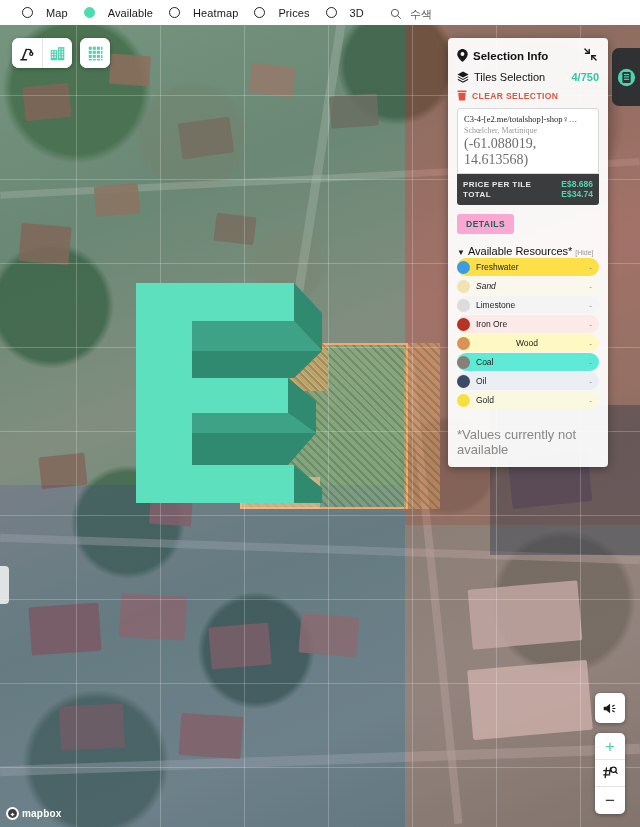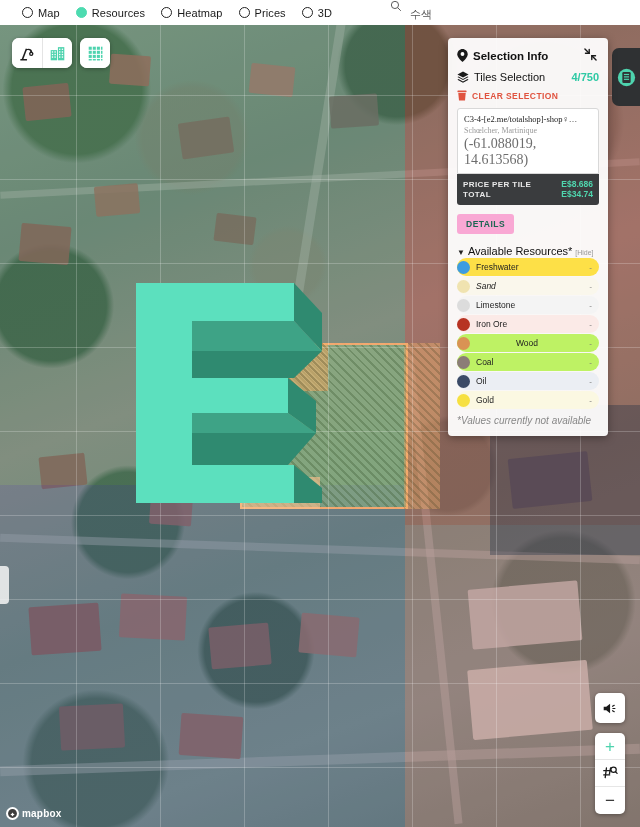"Map" .mode { gap: 5px -> 13px }
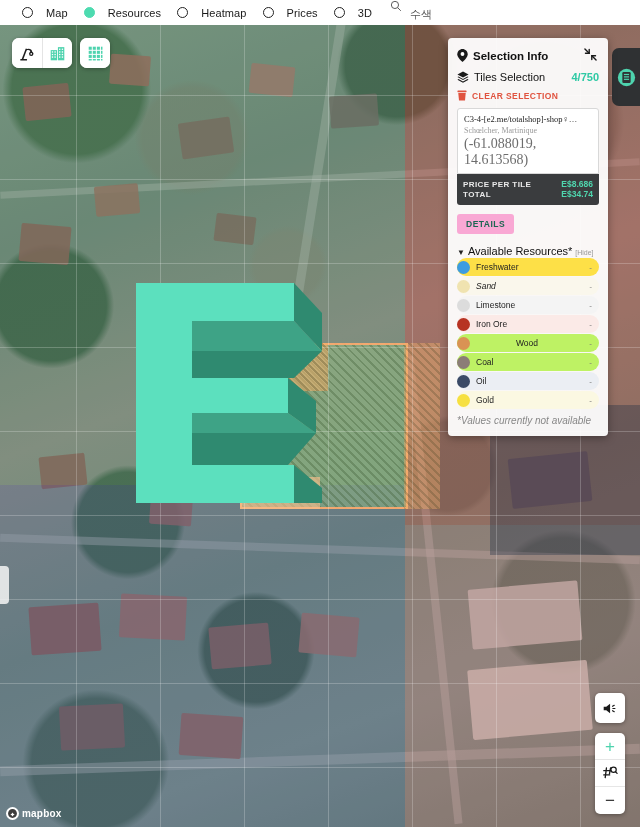"Resources" span.mode-label { text: Resources -> Available }
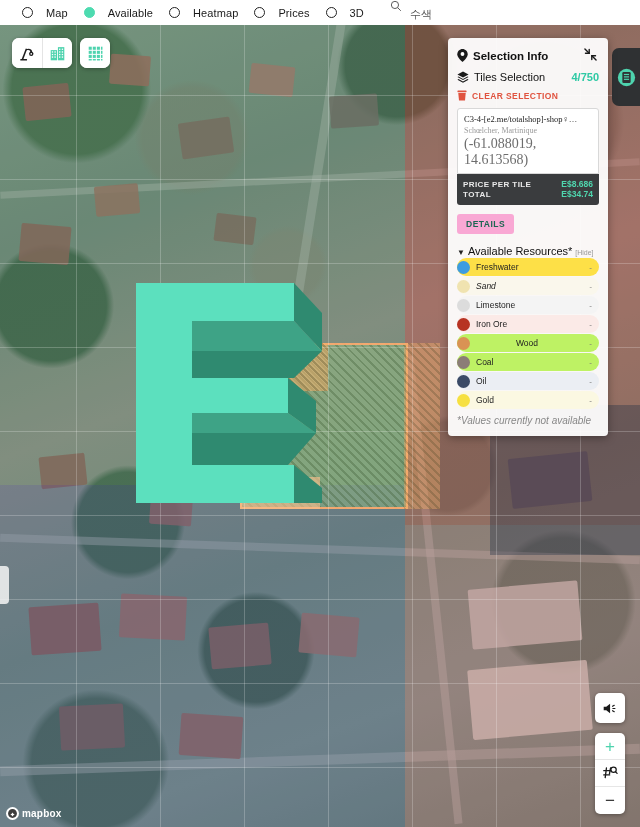"수색" .search-wrap { align-items: none -> center }
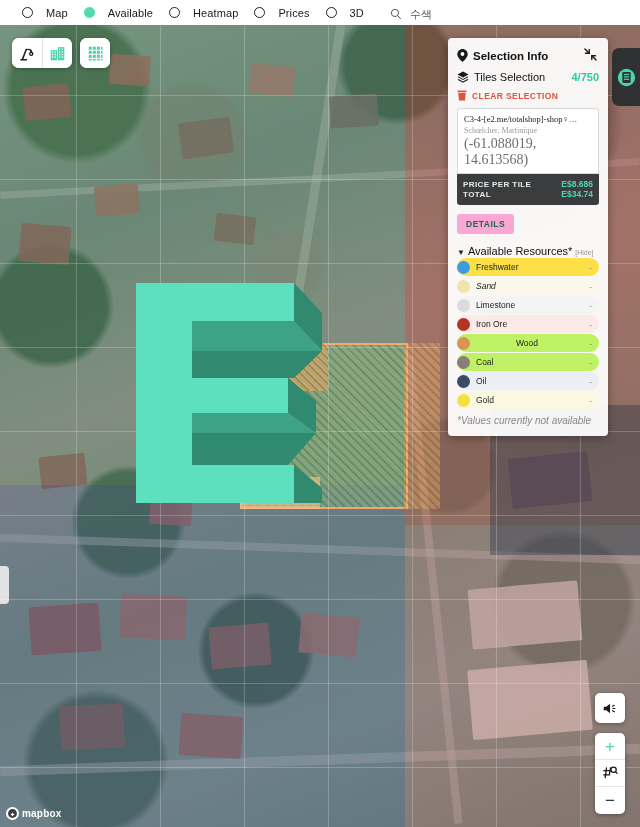"Wood" div.res-row { background: #bef264 -> #fef9c3 }
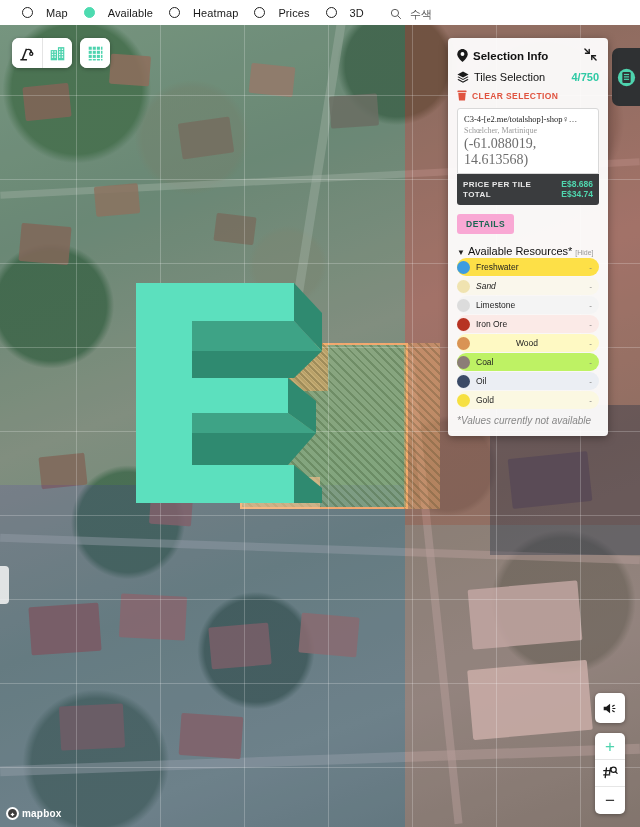"Coal" div.res-row { background: #bef264 -> #5eead4 }
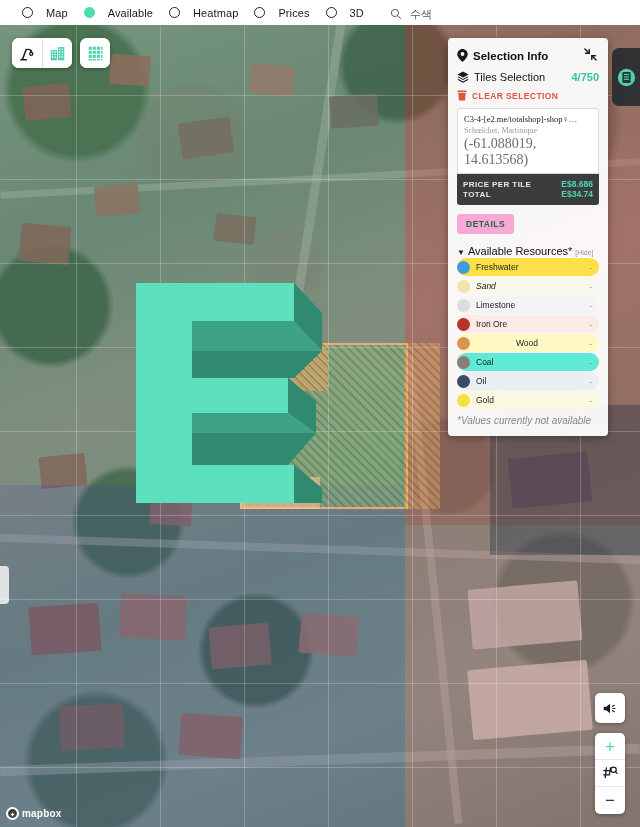"*Values currently not available" .res-note { font-size: 10px -> 13px; font-style: italic -> none; margin-top: 6px -> 18px }
